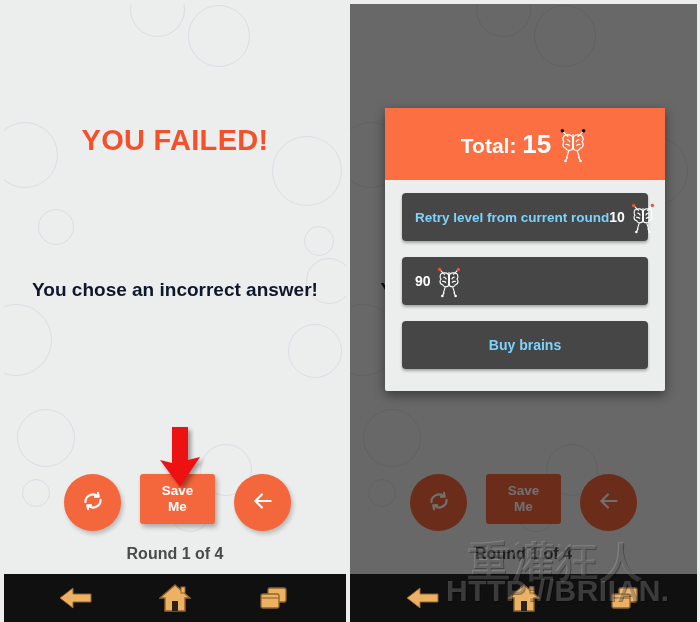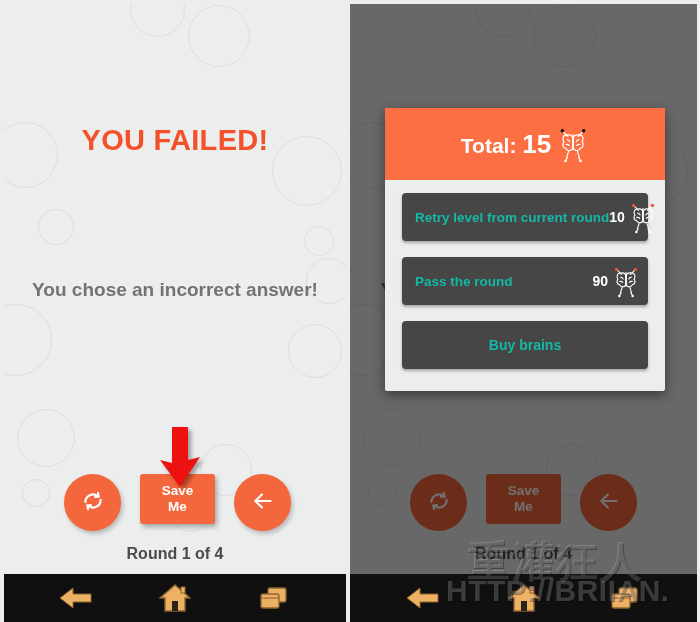"Retry level from current round" .opt-label { color: #14b8a6 -> #7dd3fc }
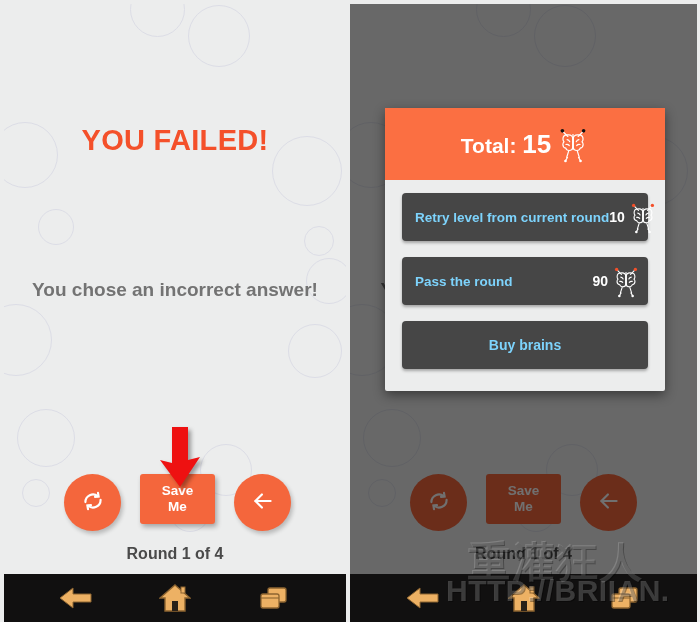"You chose an incorrect answer!" .fail-sub { color: #737373 -> #0f172a }
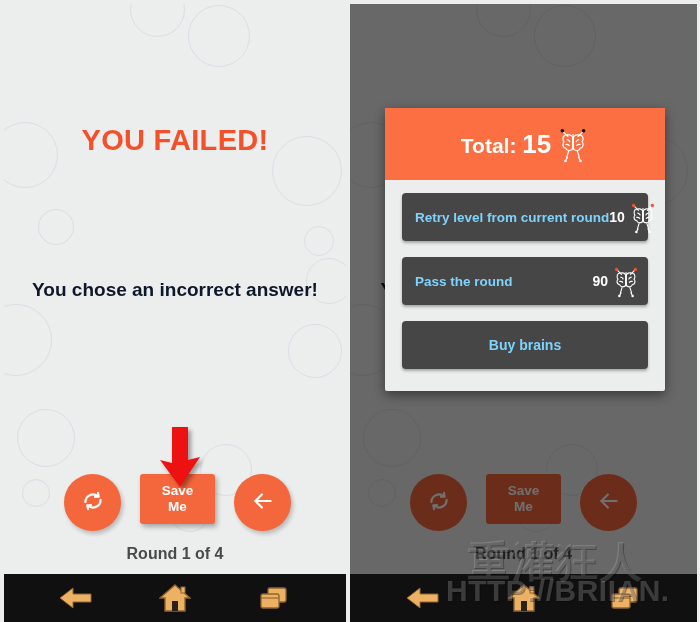"Pass the round" span.opt-label { html: <span>Pass the round</span> -> none }
